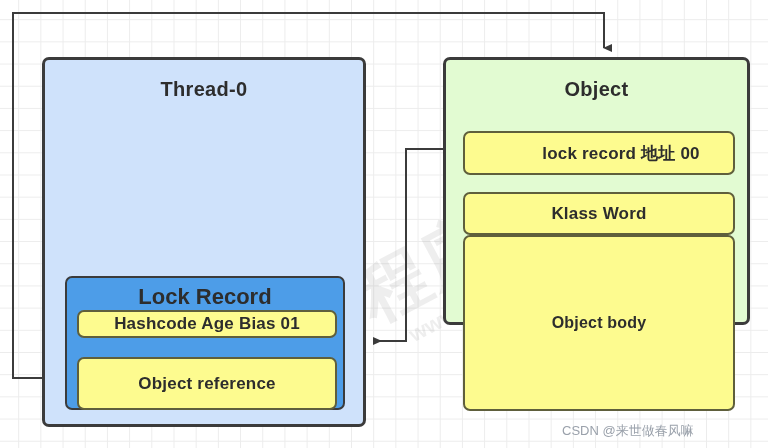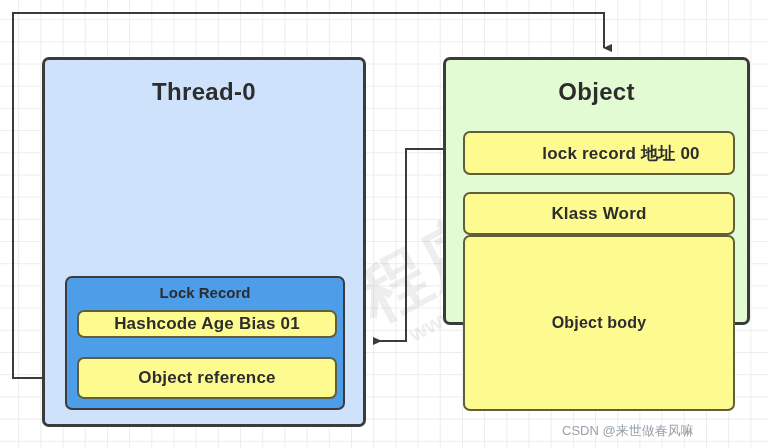"Thread-0" .outer-title { font-size: 24px -> 20px }
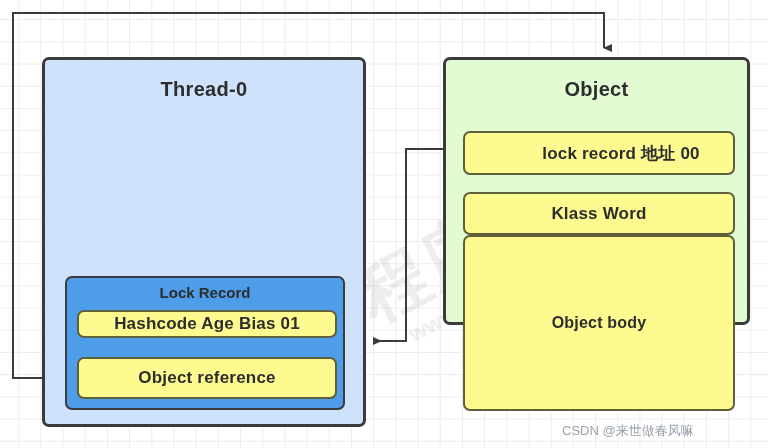"Lock Record" #lock-record-title { font-size: 15px -> 22px }
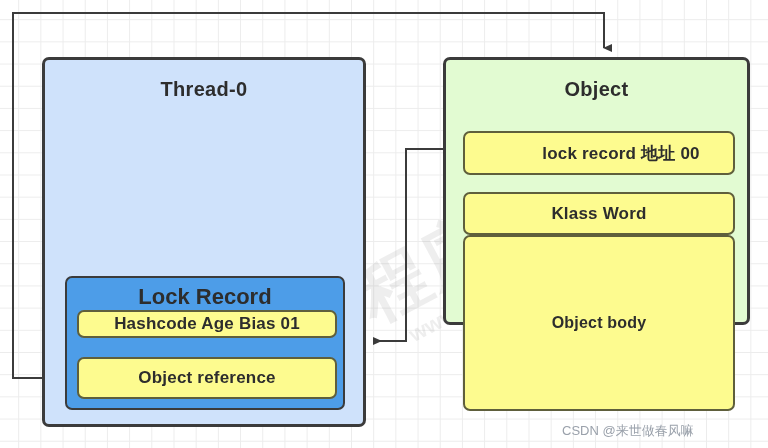"Object reference" #slot-objref { height: 42px -> 53px }
